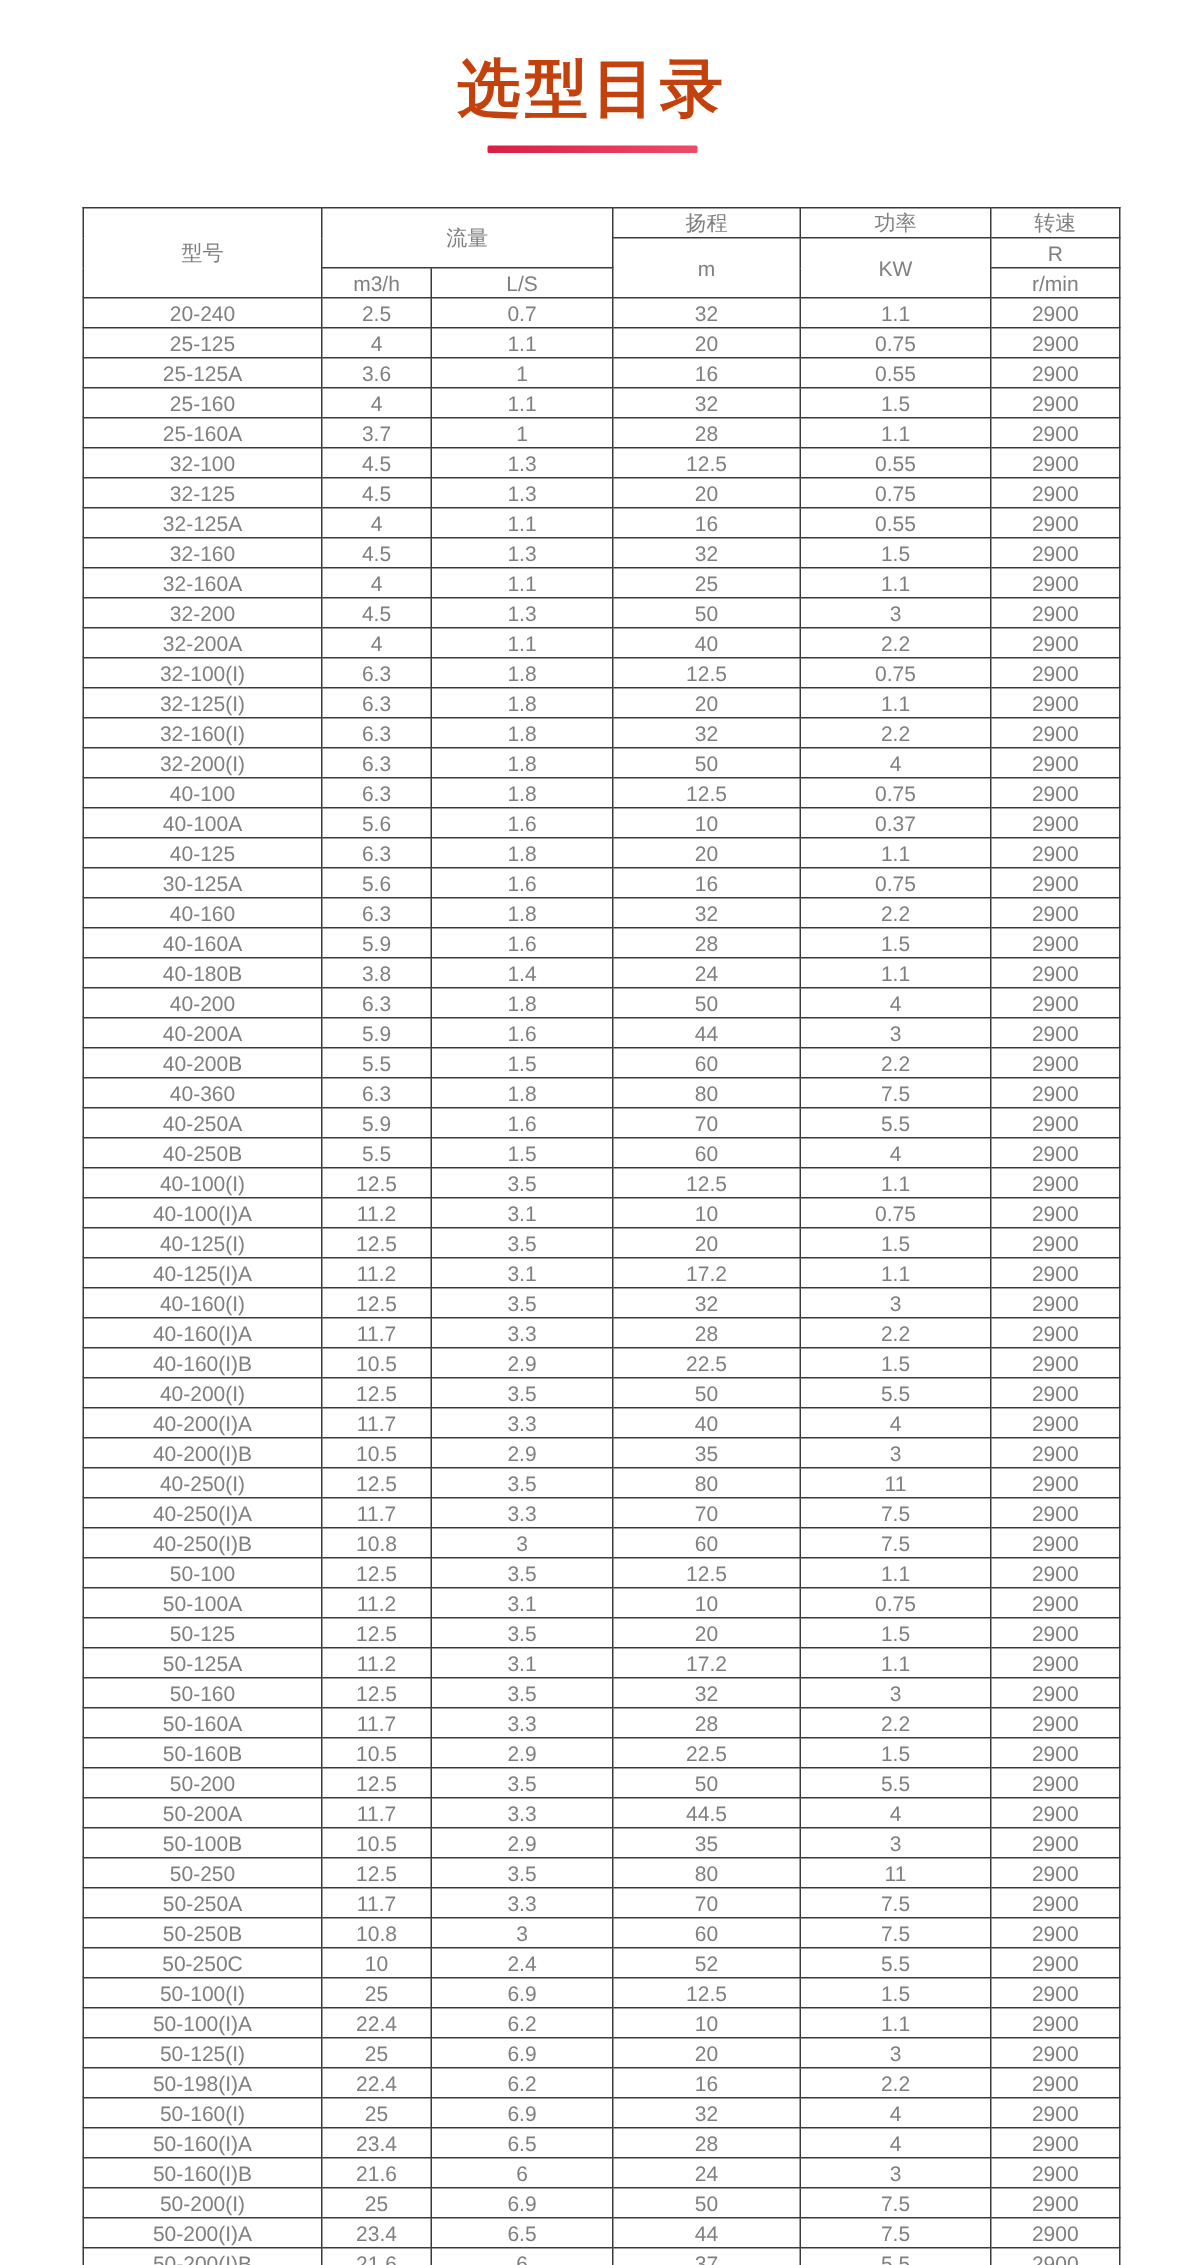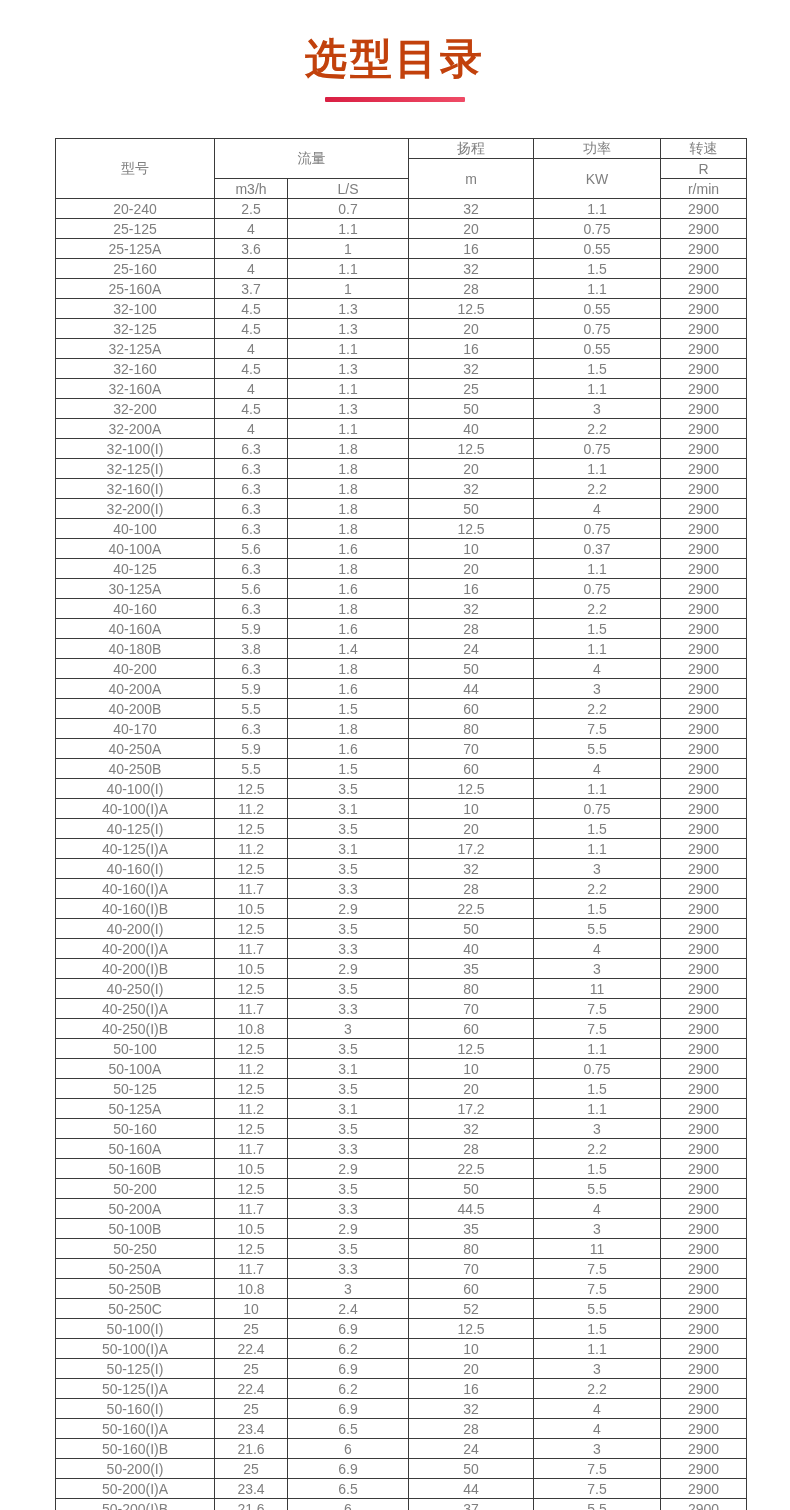"40-170" td { text: 40-170 -> 40-360 }
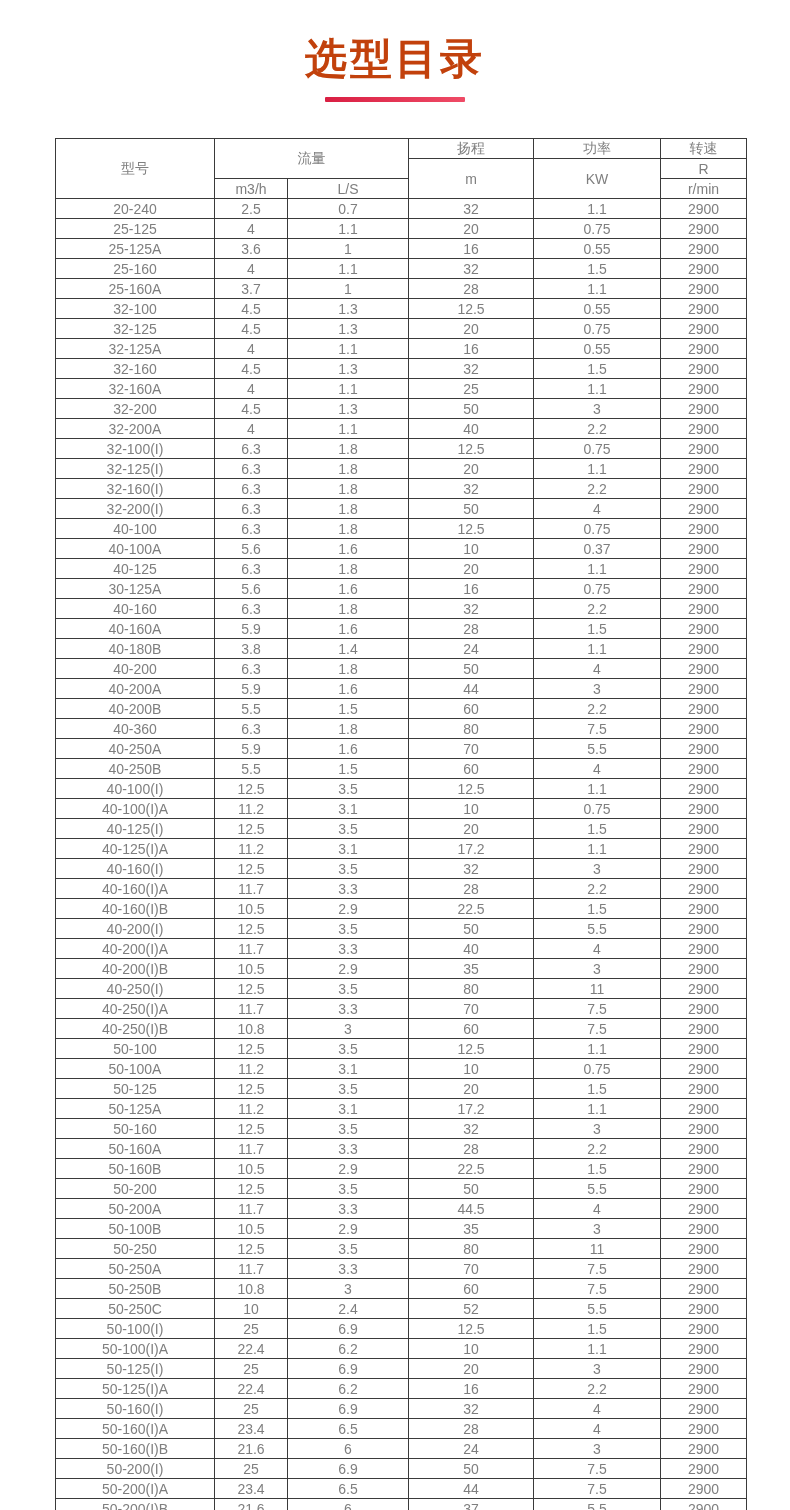"50-125(I)A" td { text: 50-125 -> 50-198 }
